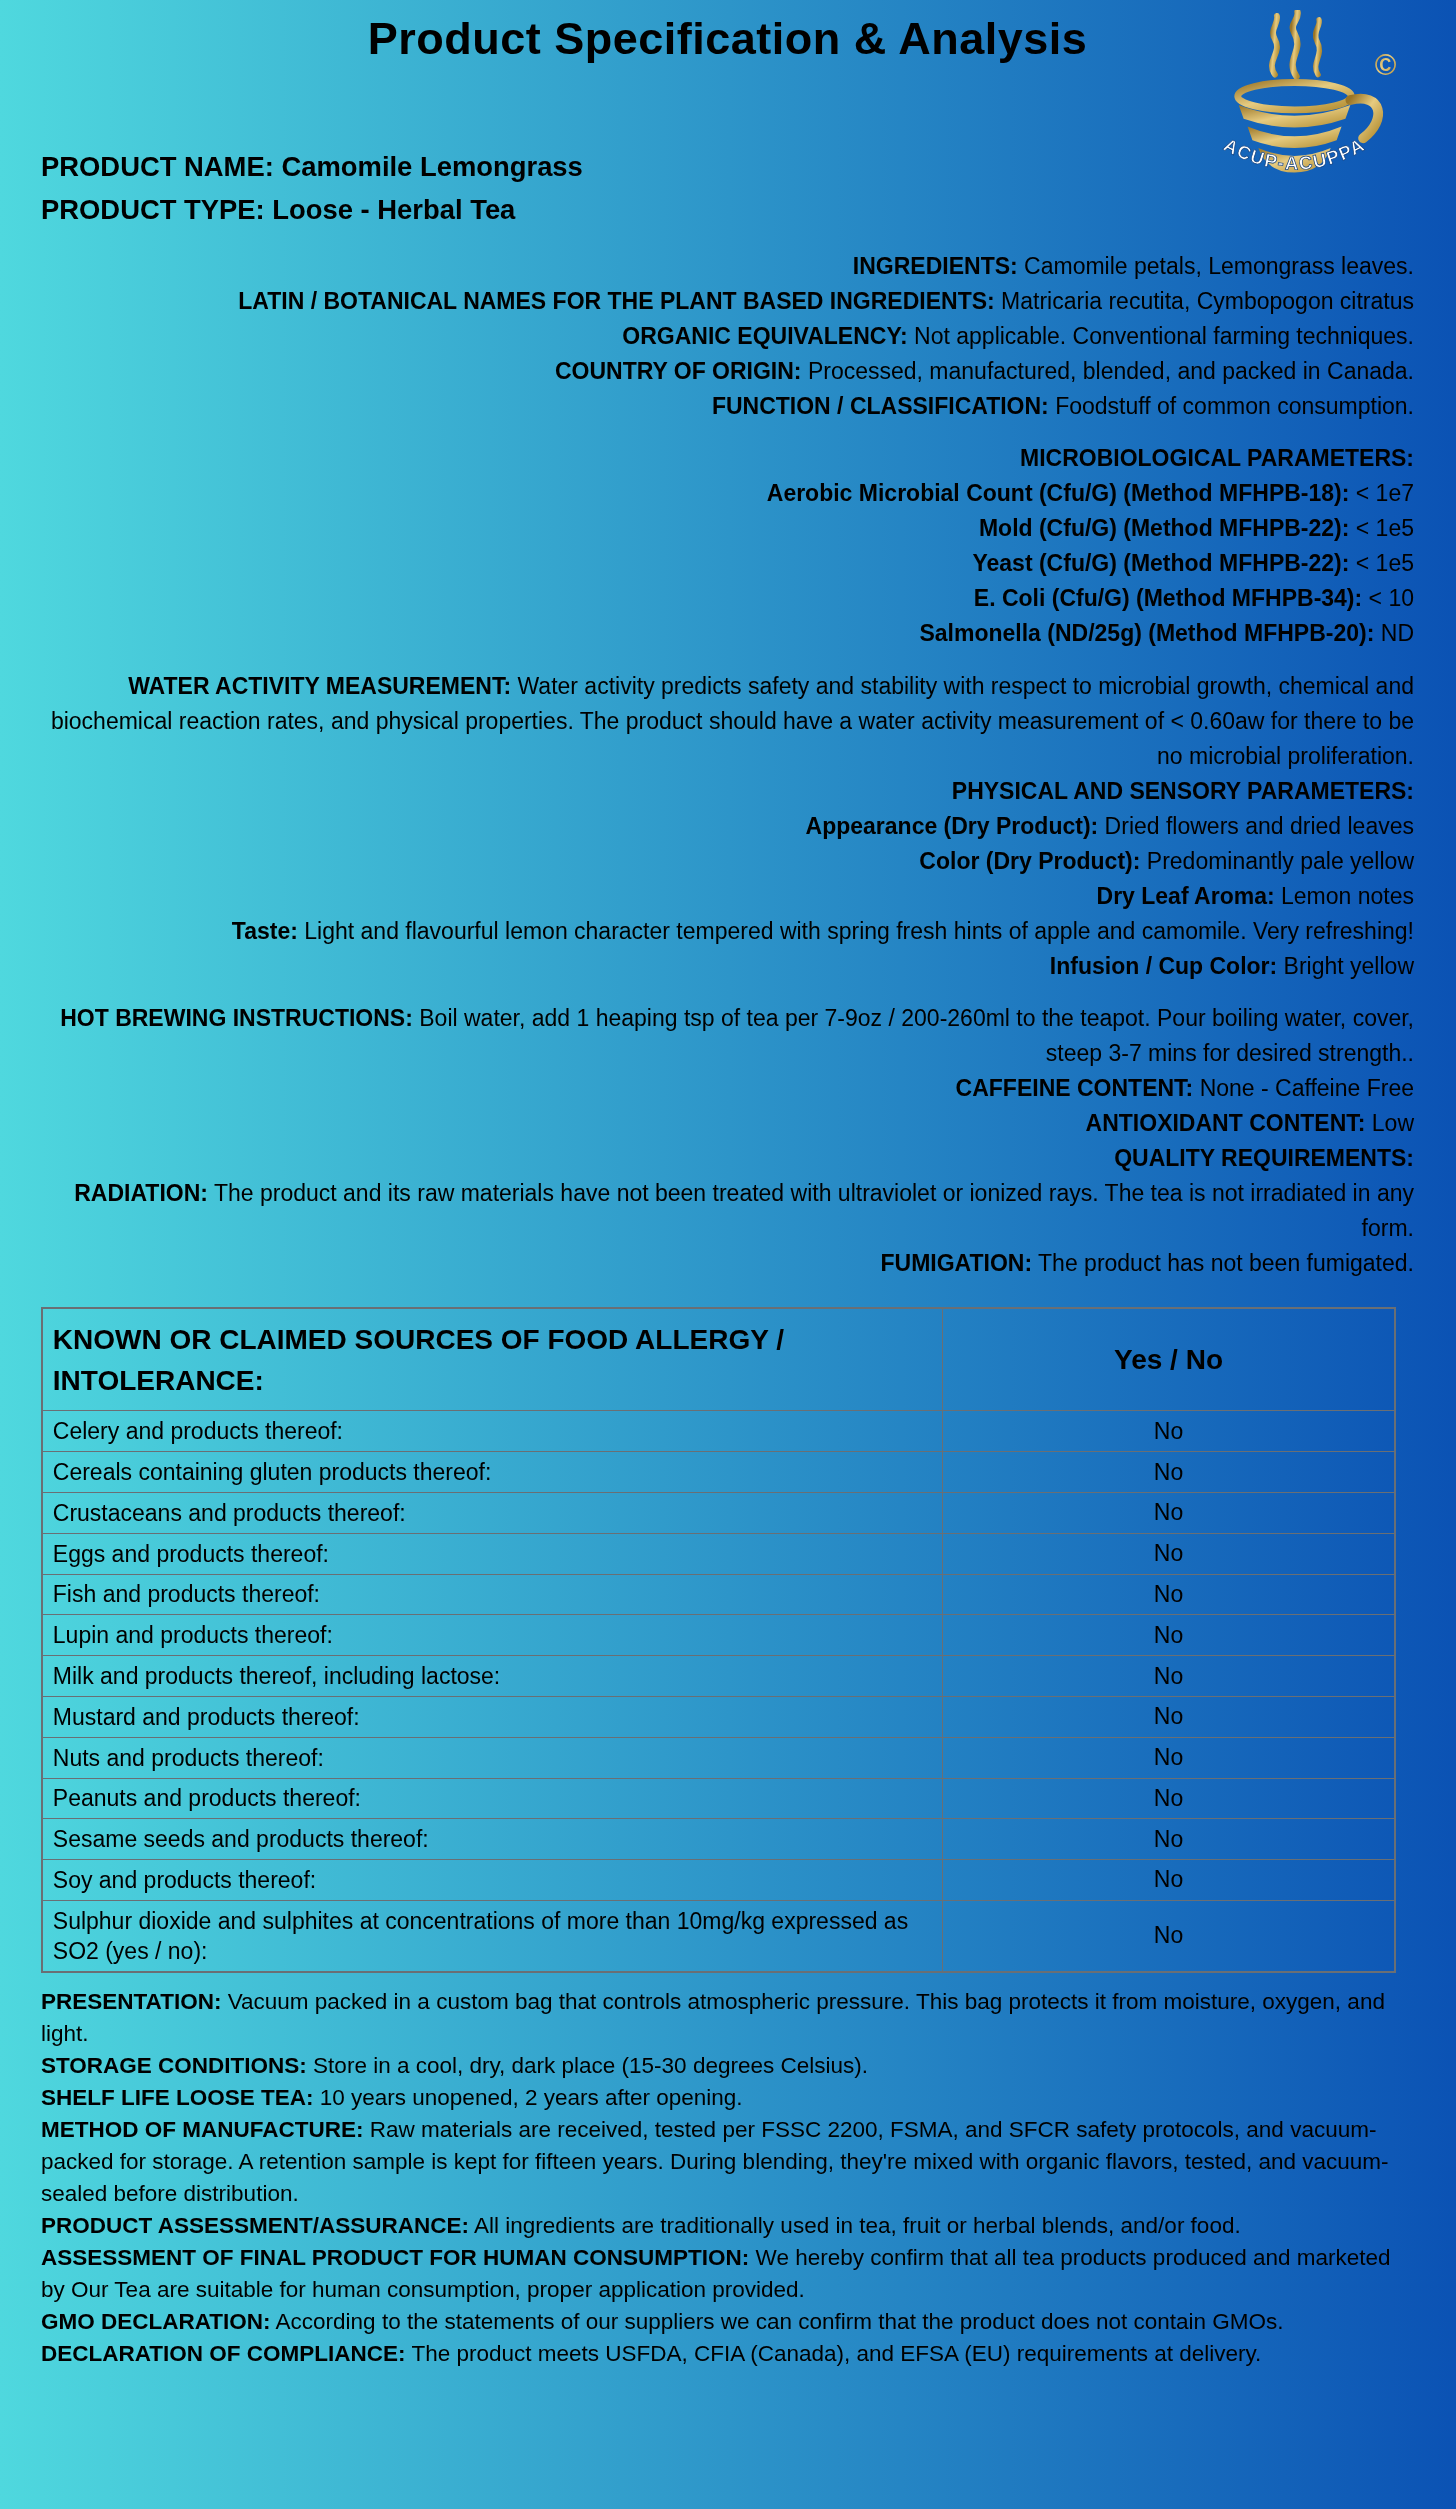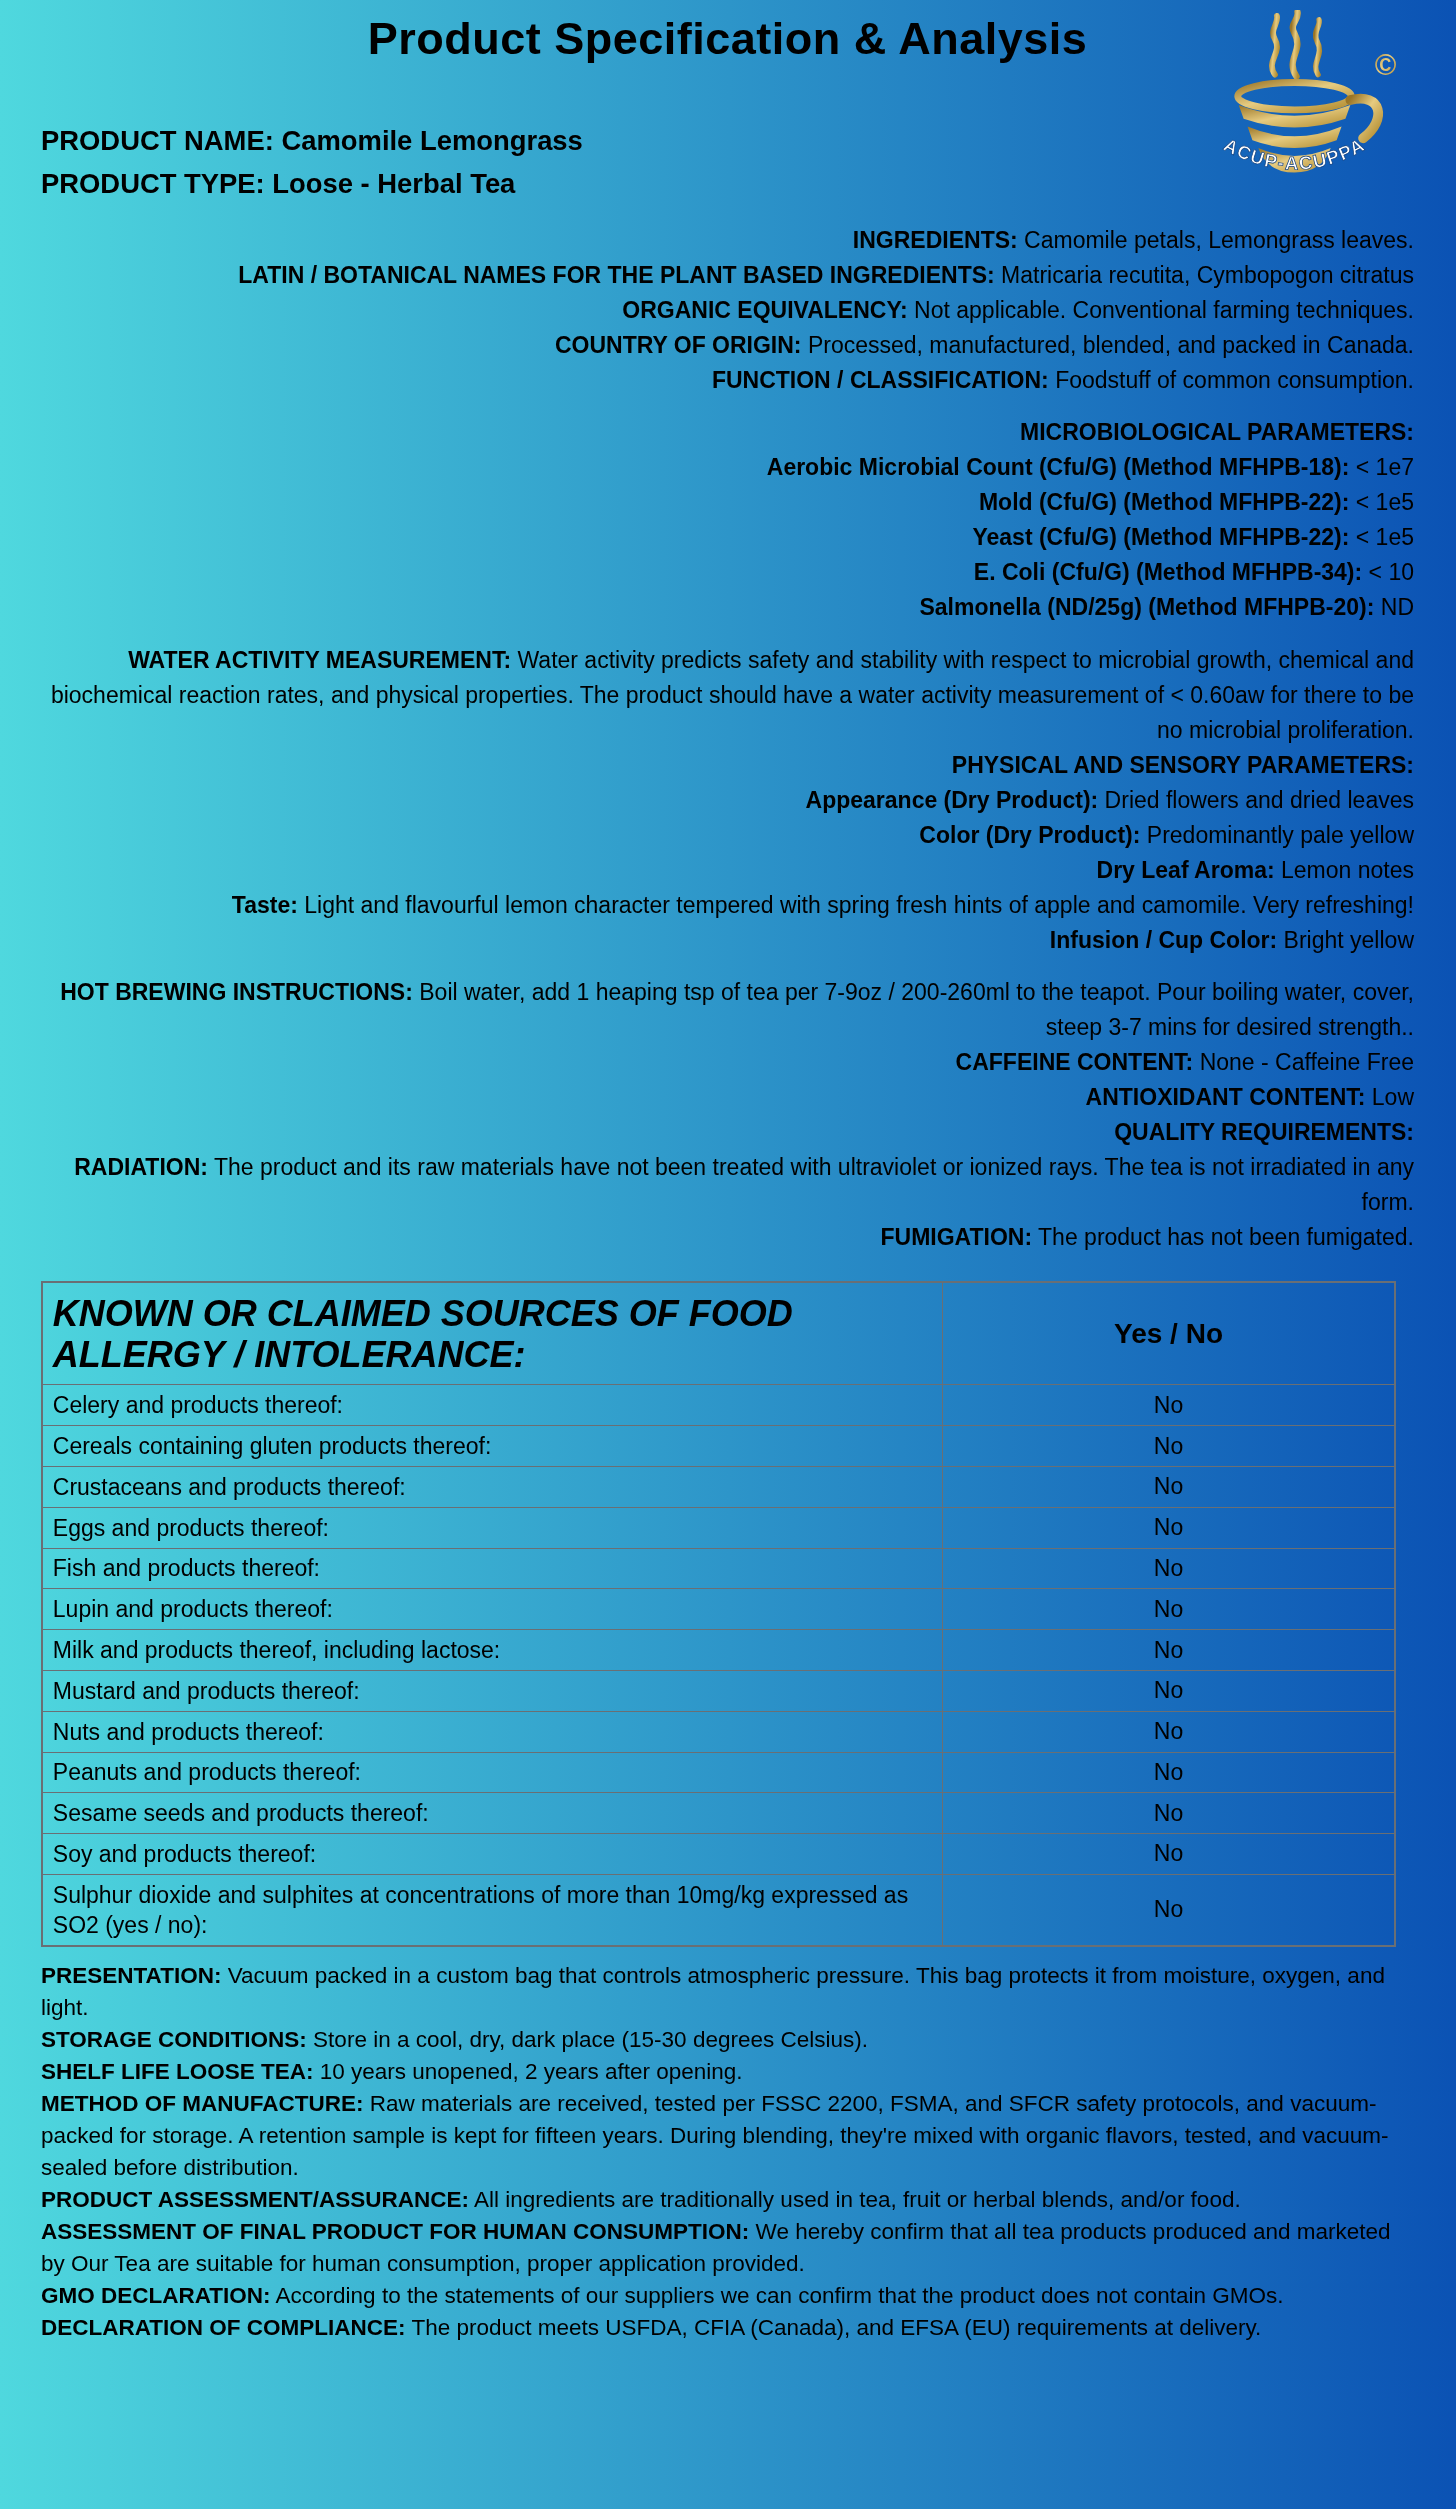"PRODUCT NAME: Camomile Lemongrass" .product-block { margin-top: 52px -> 78px }
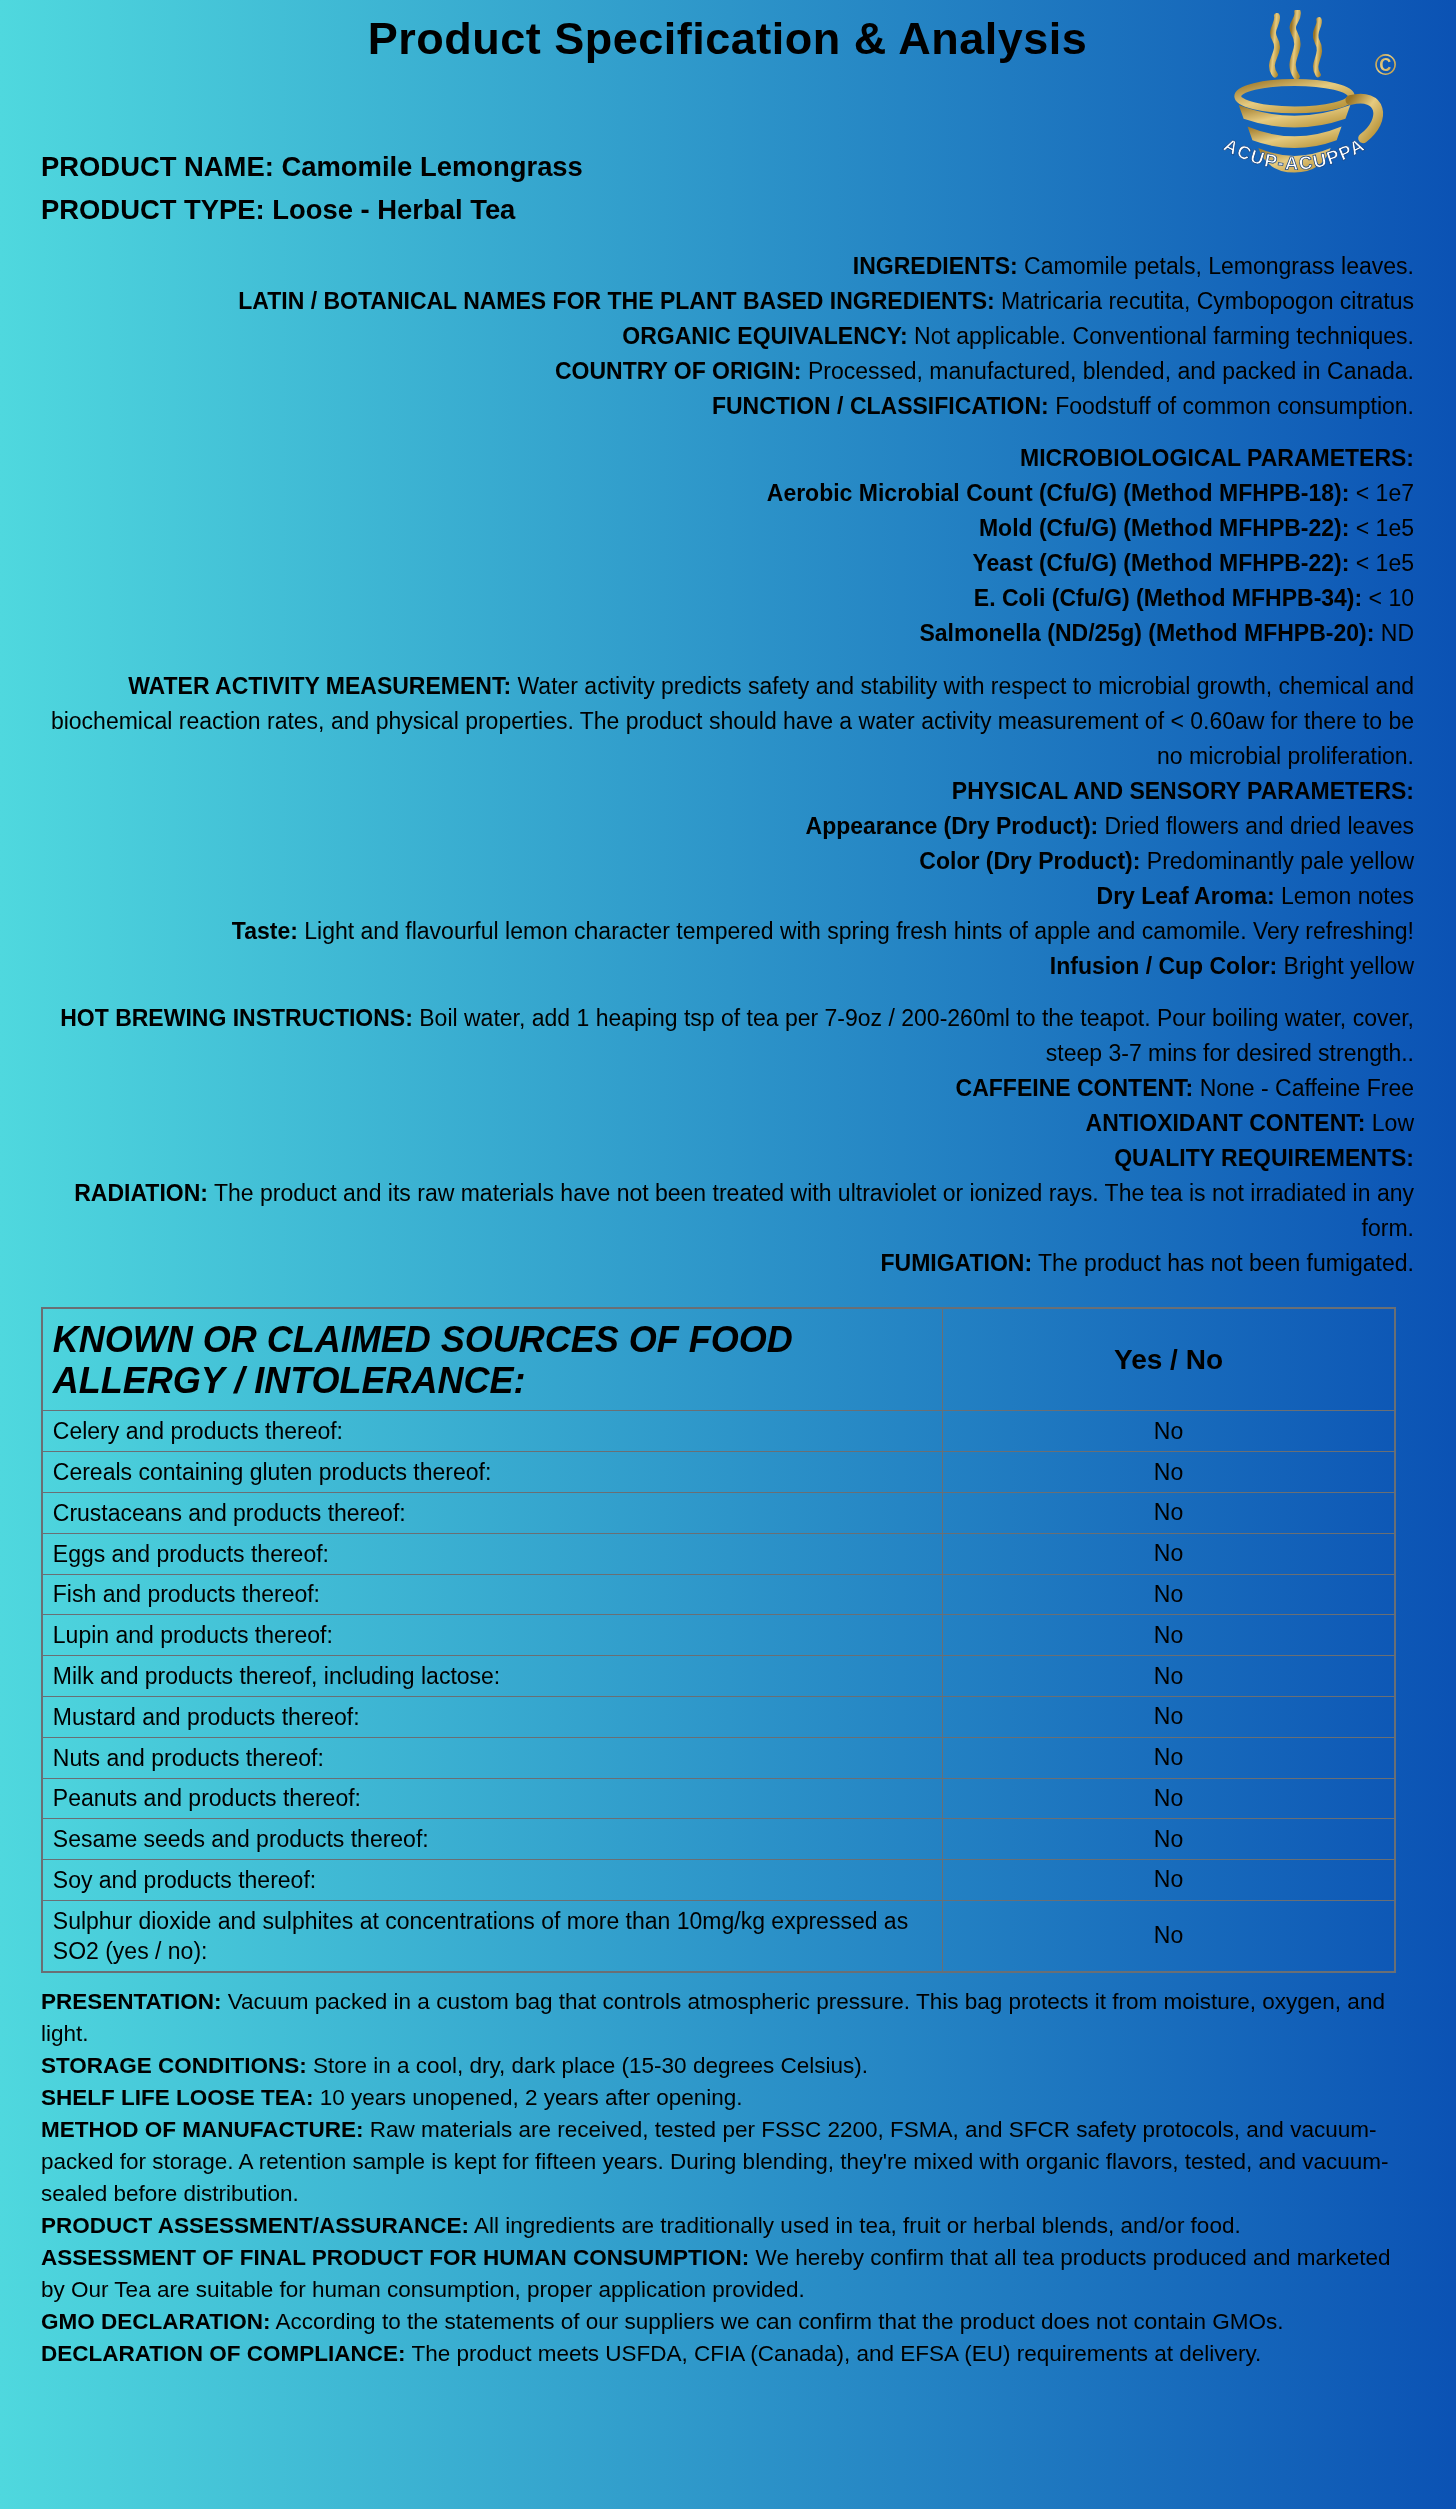"KNOWN OR CLAIMED SOURCES OF" th.h-left { font-size: 36px -> 28px; font-style: italic -> none }
